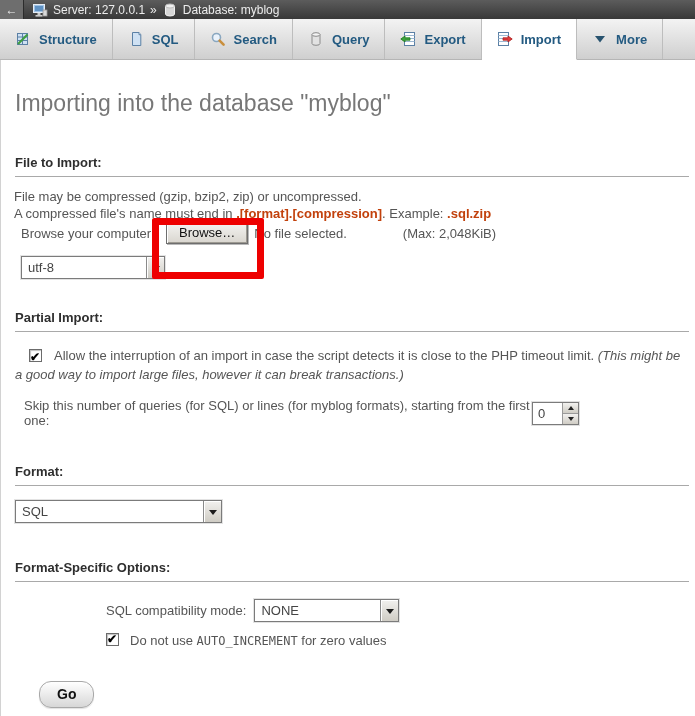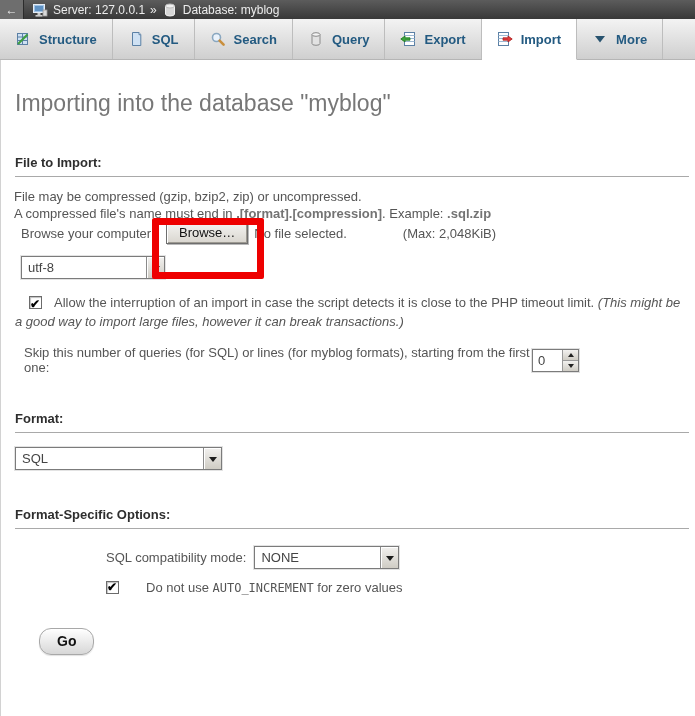".[format].[compression]" b.dark { color: #737373 -> #c2410c }
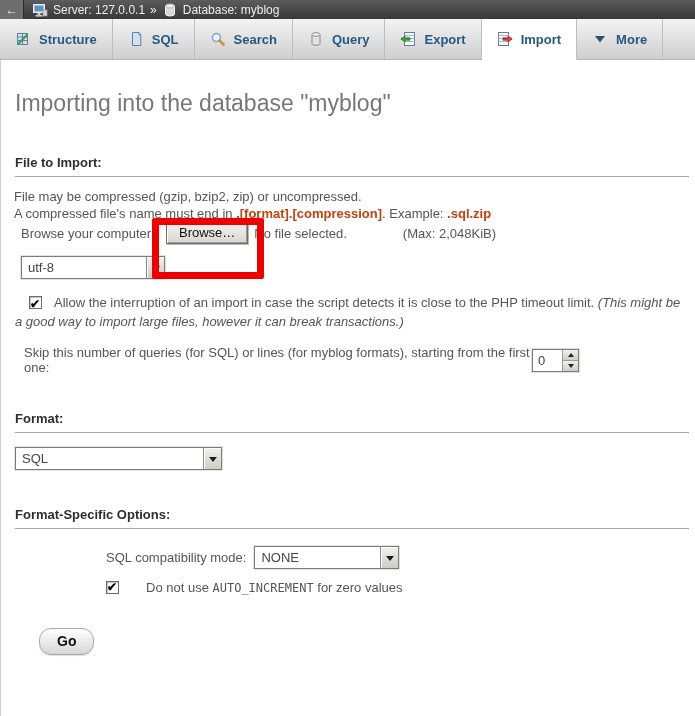"Partial Import:" div.section-h { html: none -> <div>Partial Import:</div> }
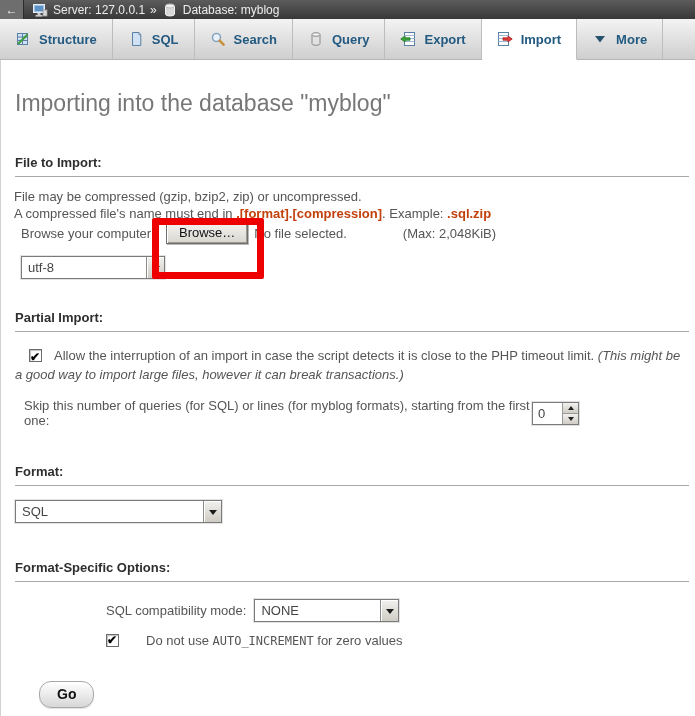"Do not use AUTO_INCREMENT for" .zero-row { align-items: center -> flex-start; gap: 16px -> none }
